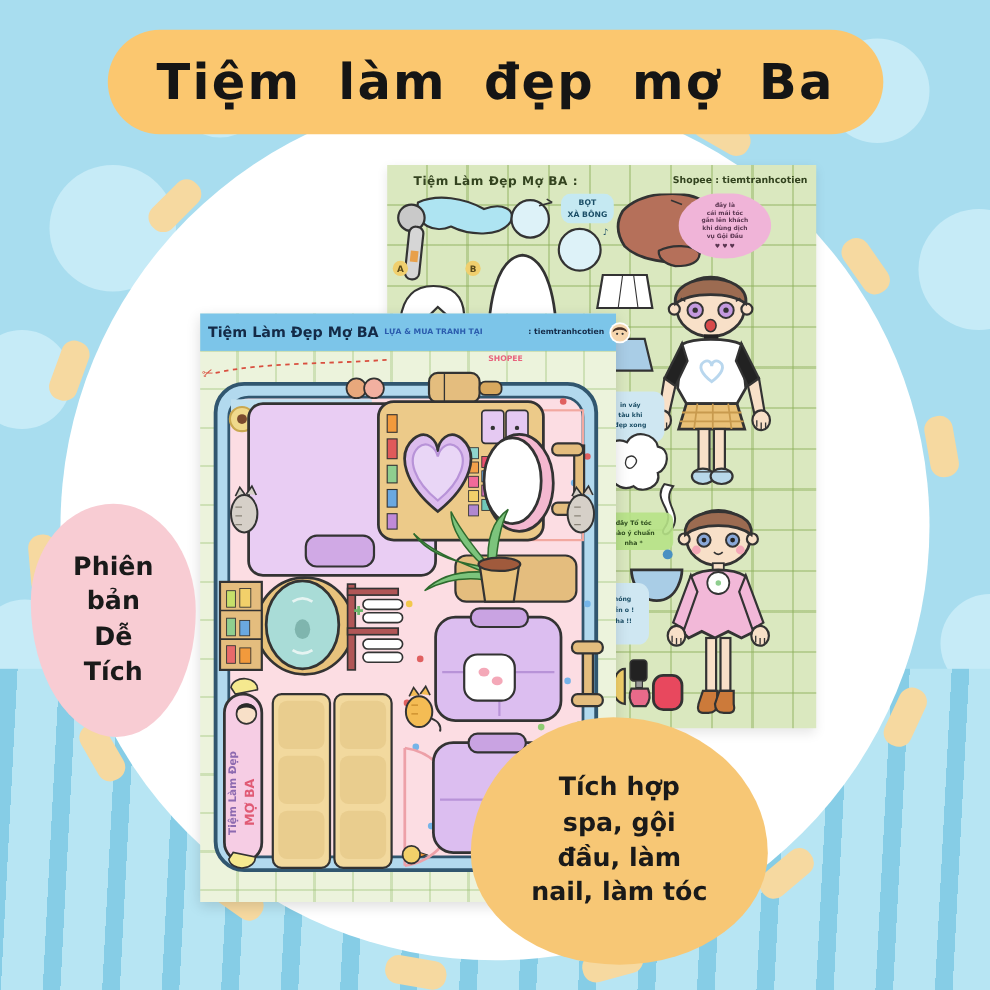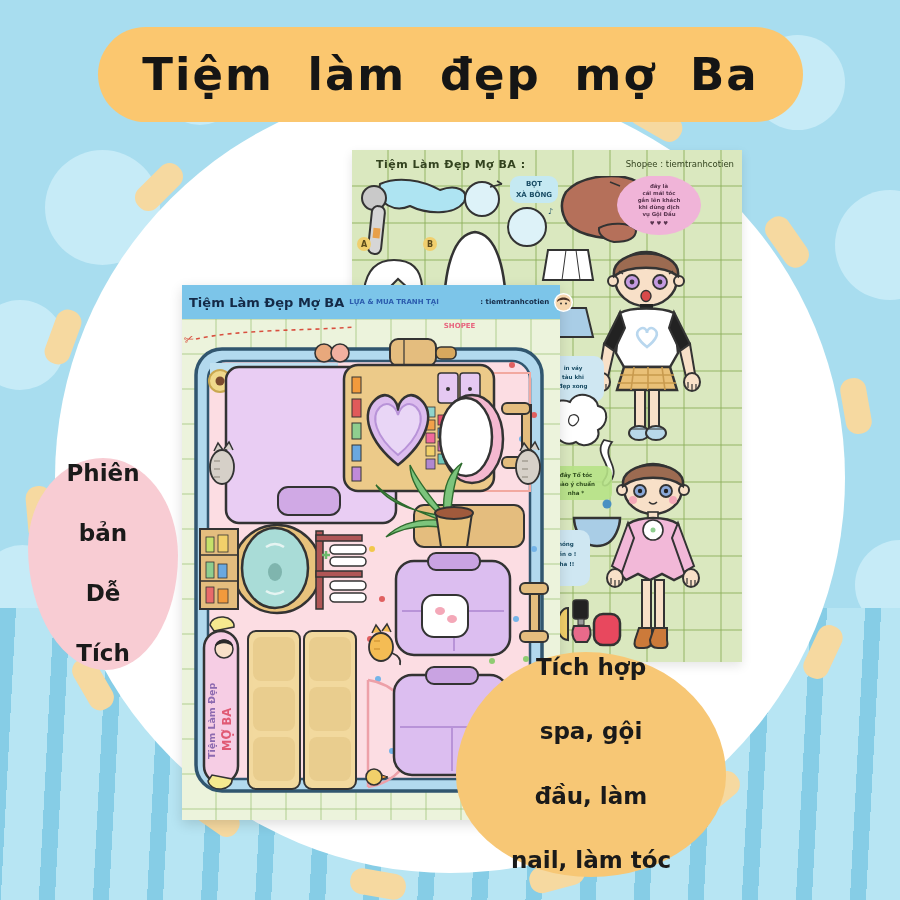"Shopee : tiemtranhcotien" .back-header .bh-shop { font-weight: 400 -> 700 }
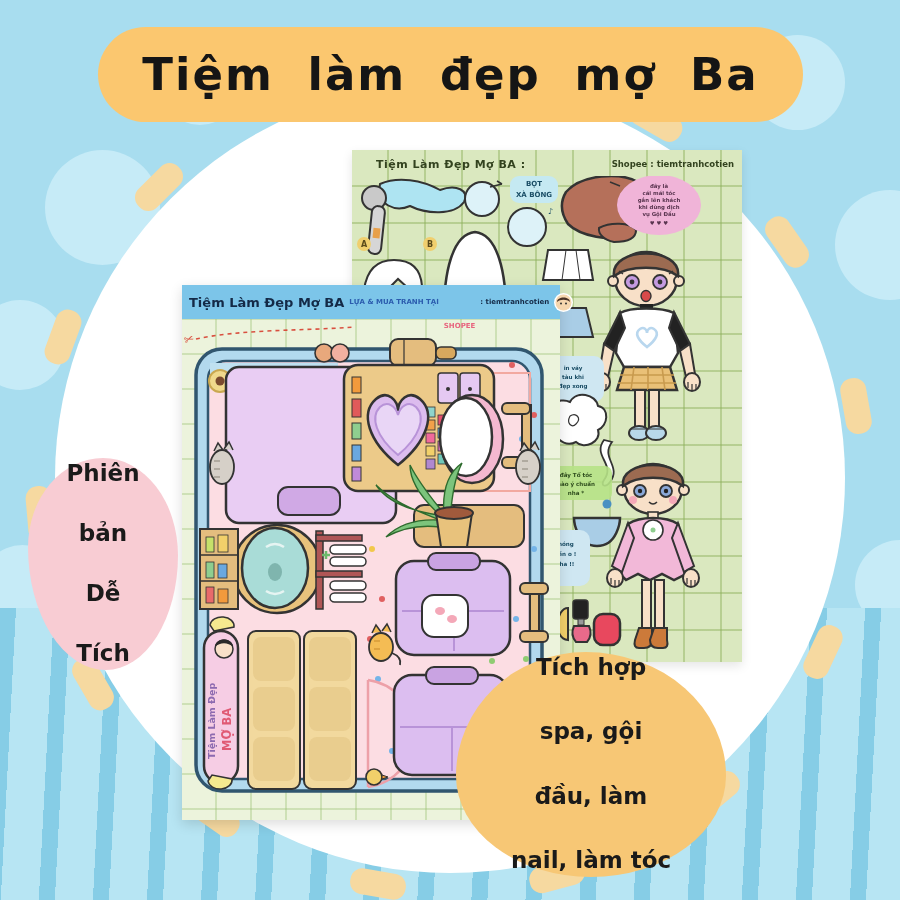"Phiên" .badge { justify-content: space-between -> center }
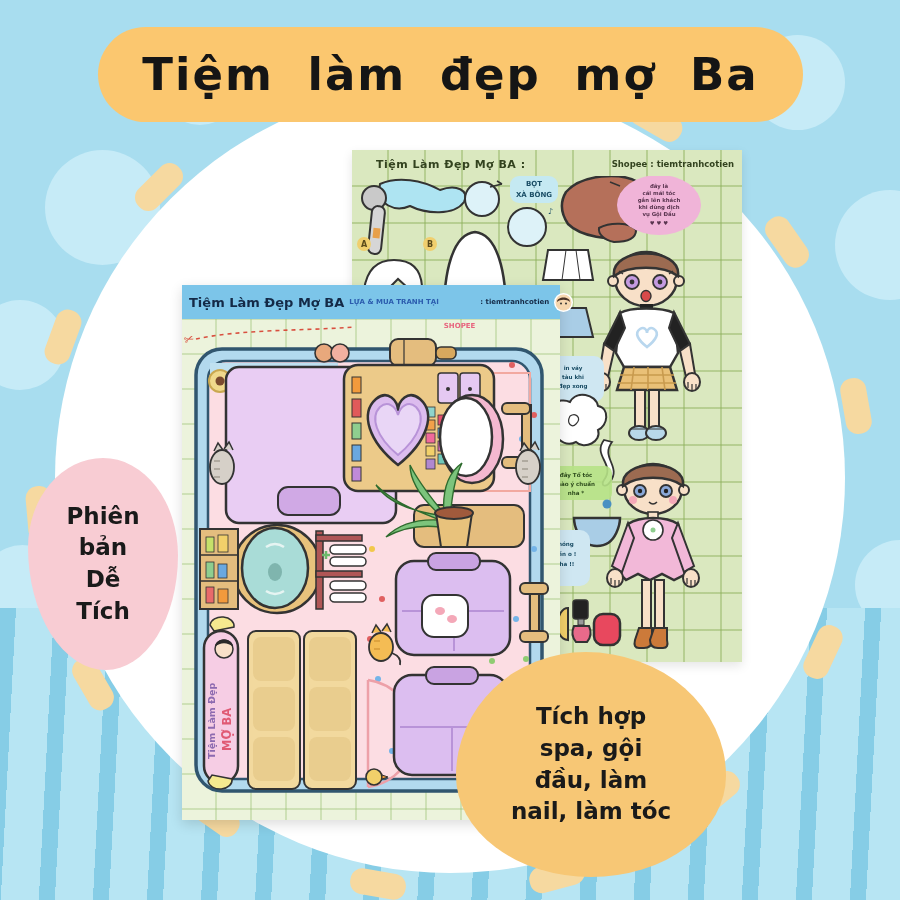"Tích hợp" .badge-right { left: 456px -> 428px }
